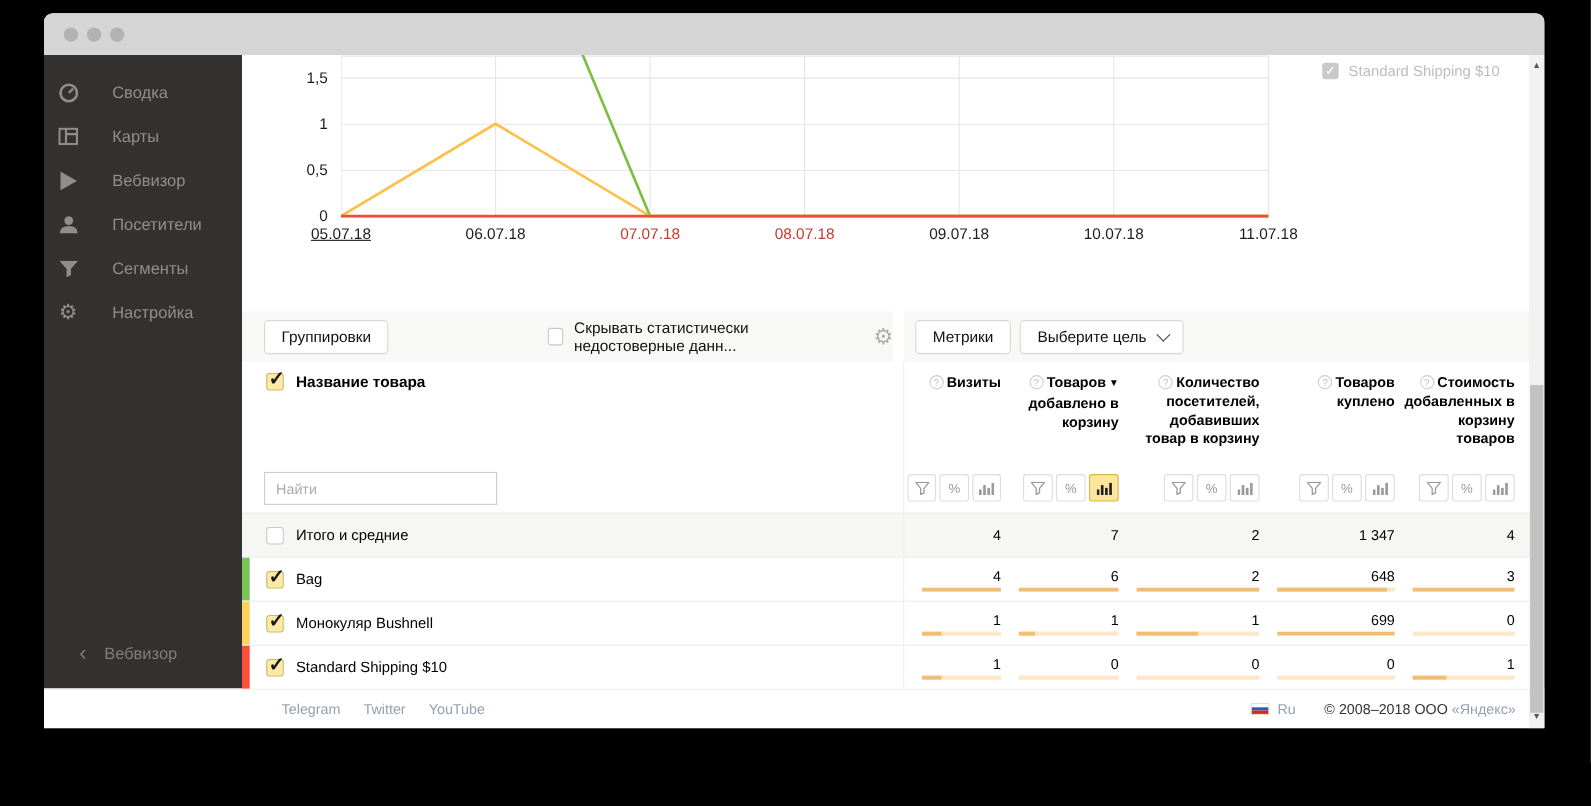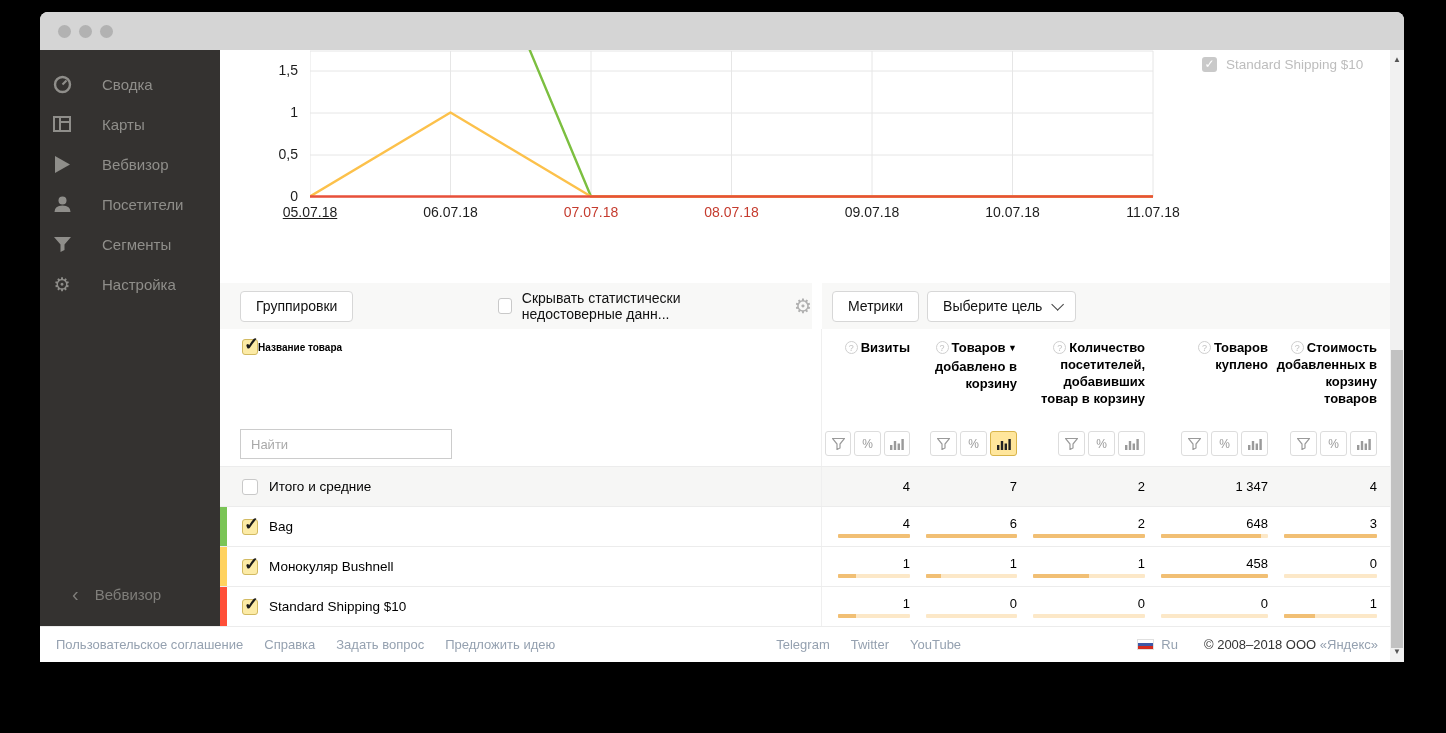"Название товара" .name-hdr { font-size: 10px -> 14px; gap: none -> 11px }
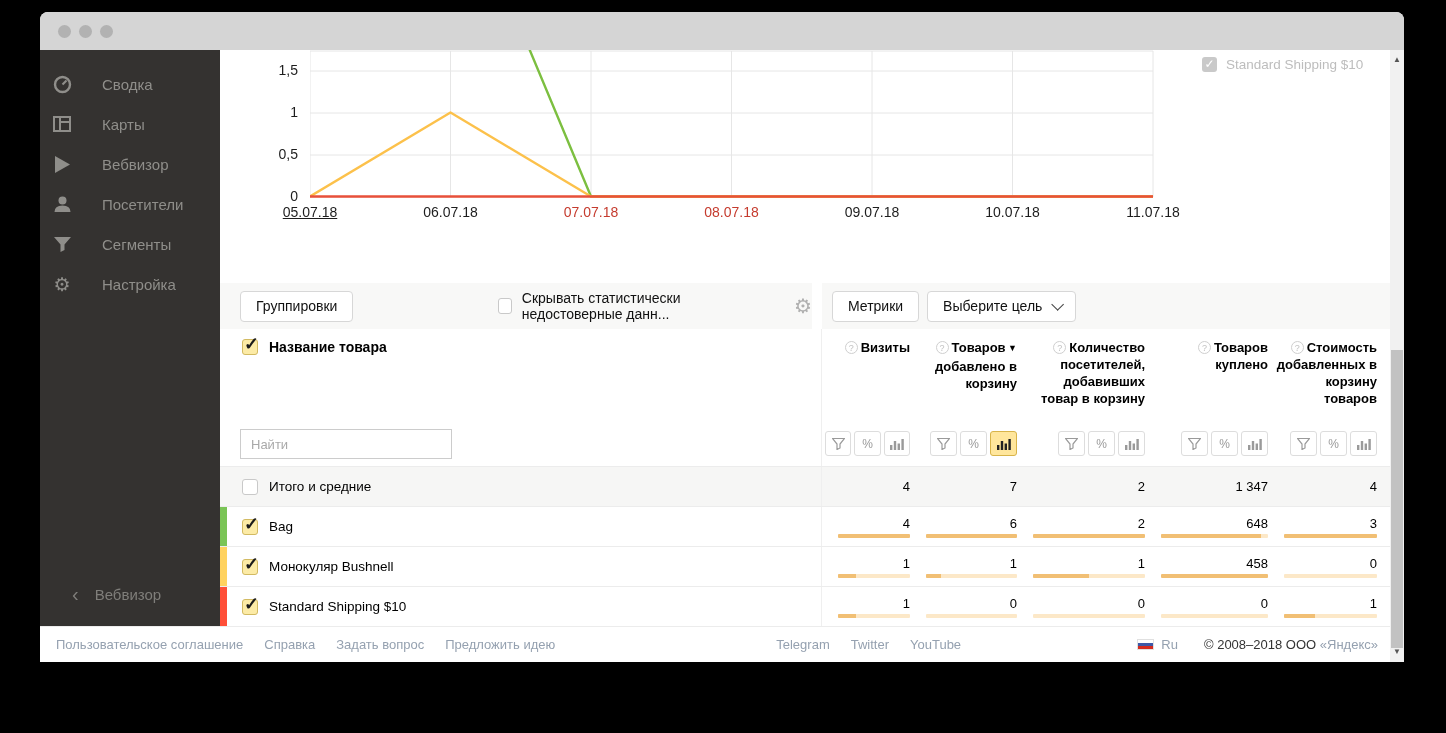"458" span.vnum { text: 458 -> 699 }
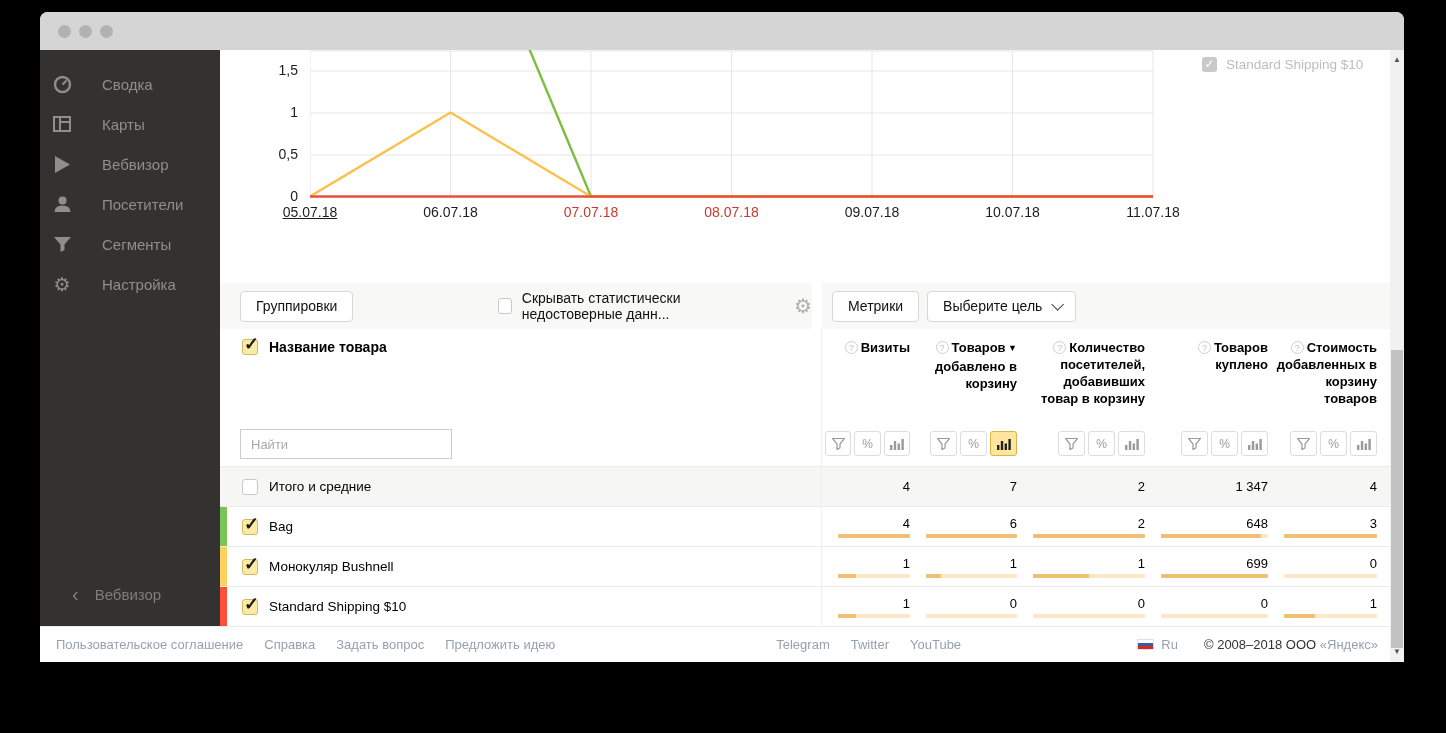"Пользовательское соглашение Справка" span { html: <span><a>Пользовательское соглашение</a><a>Справка</a><a>Задать вопрос</a><a>Предложить идею</a></span> -> none }
